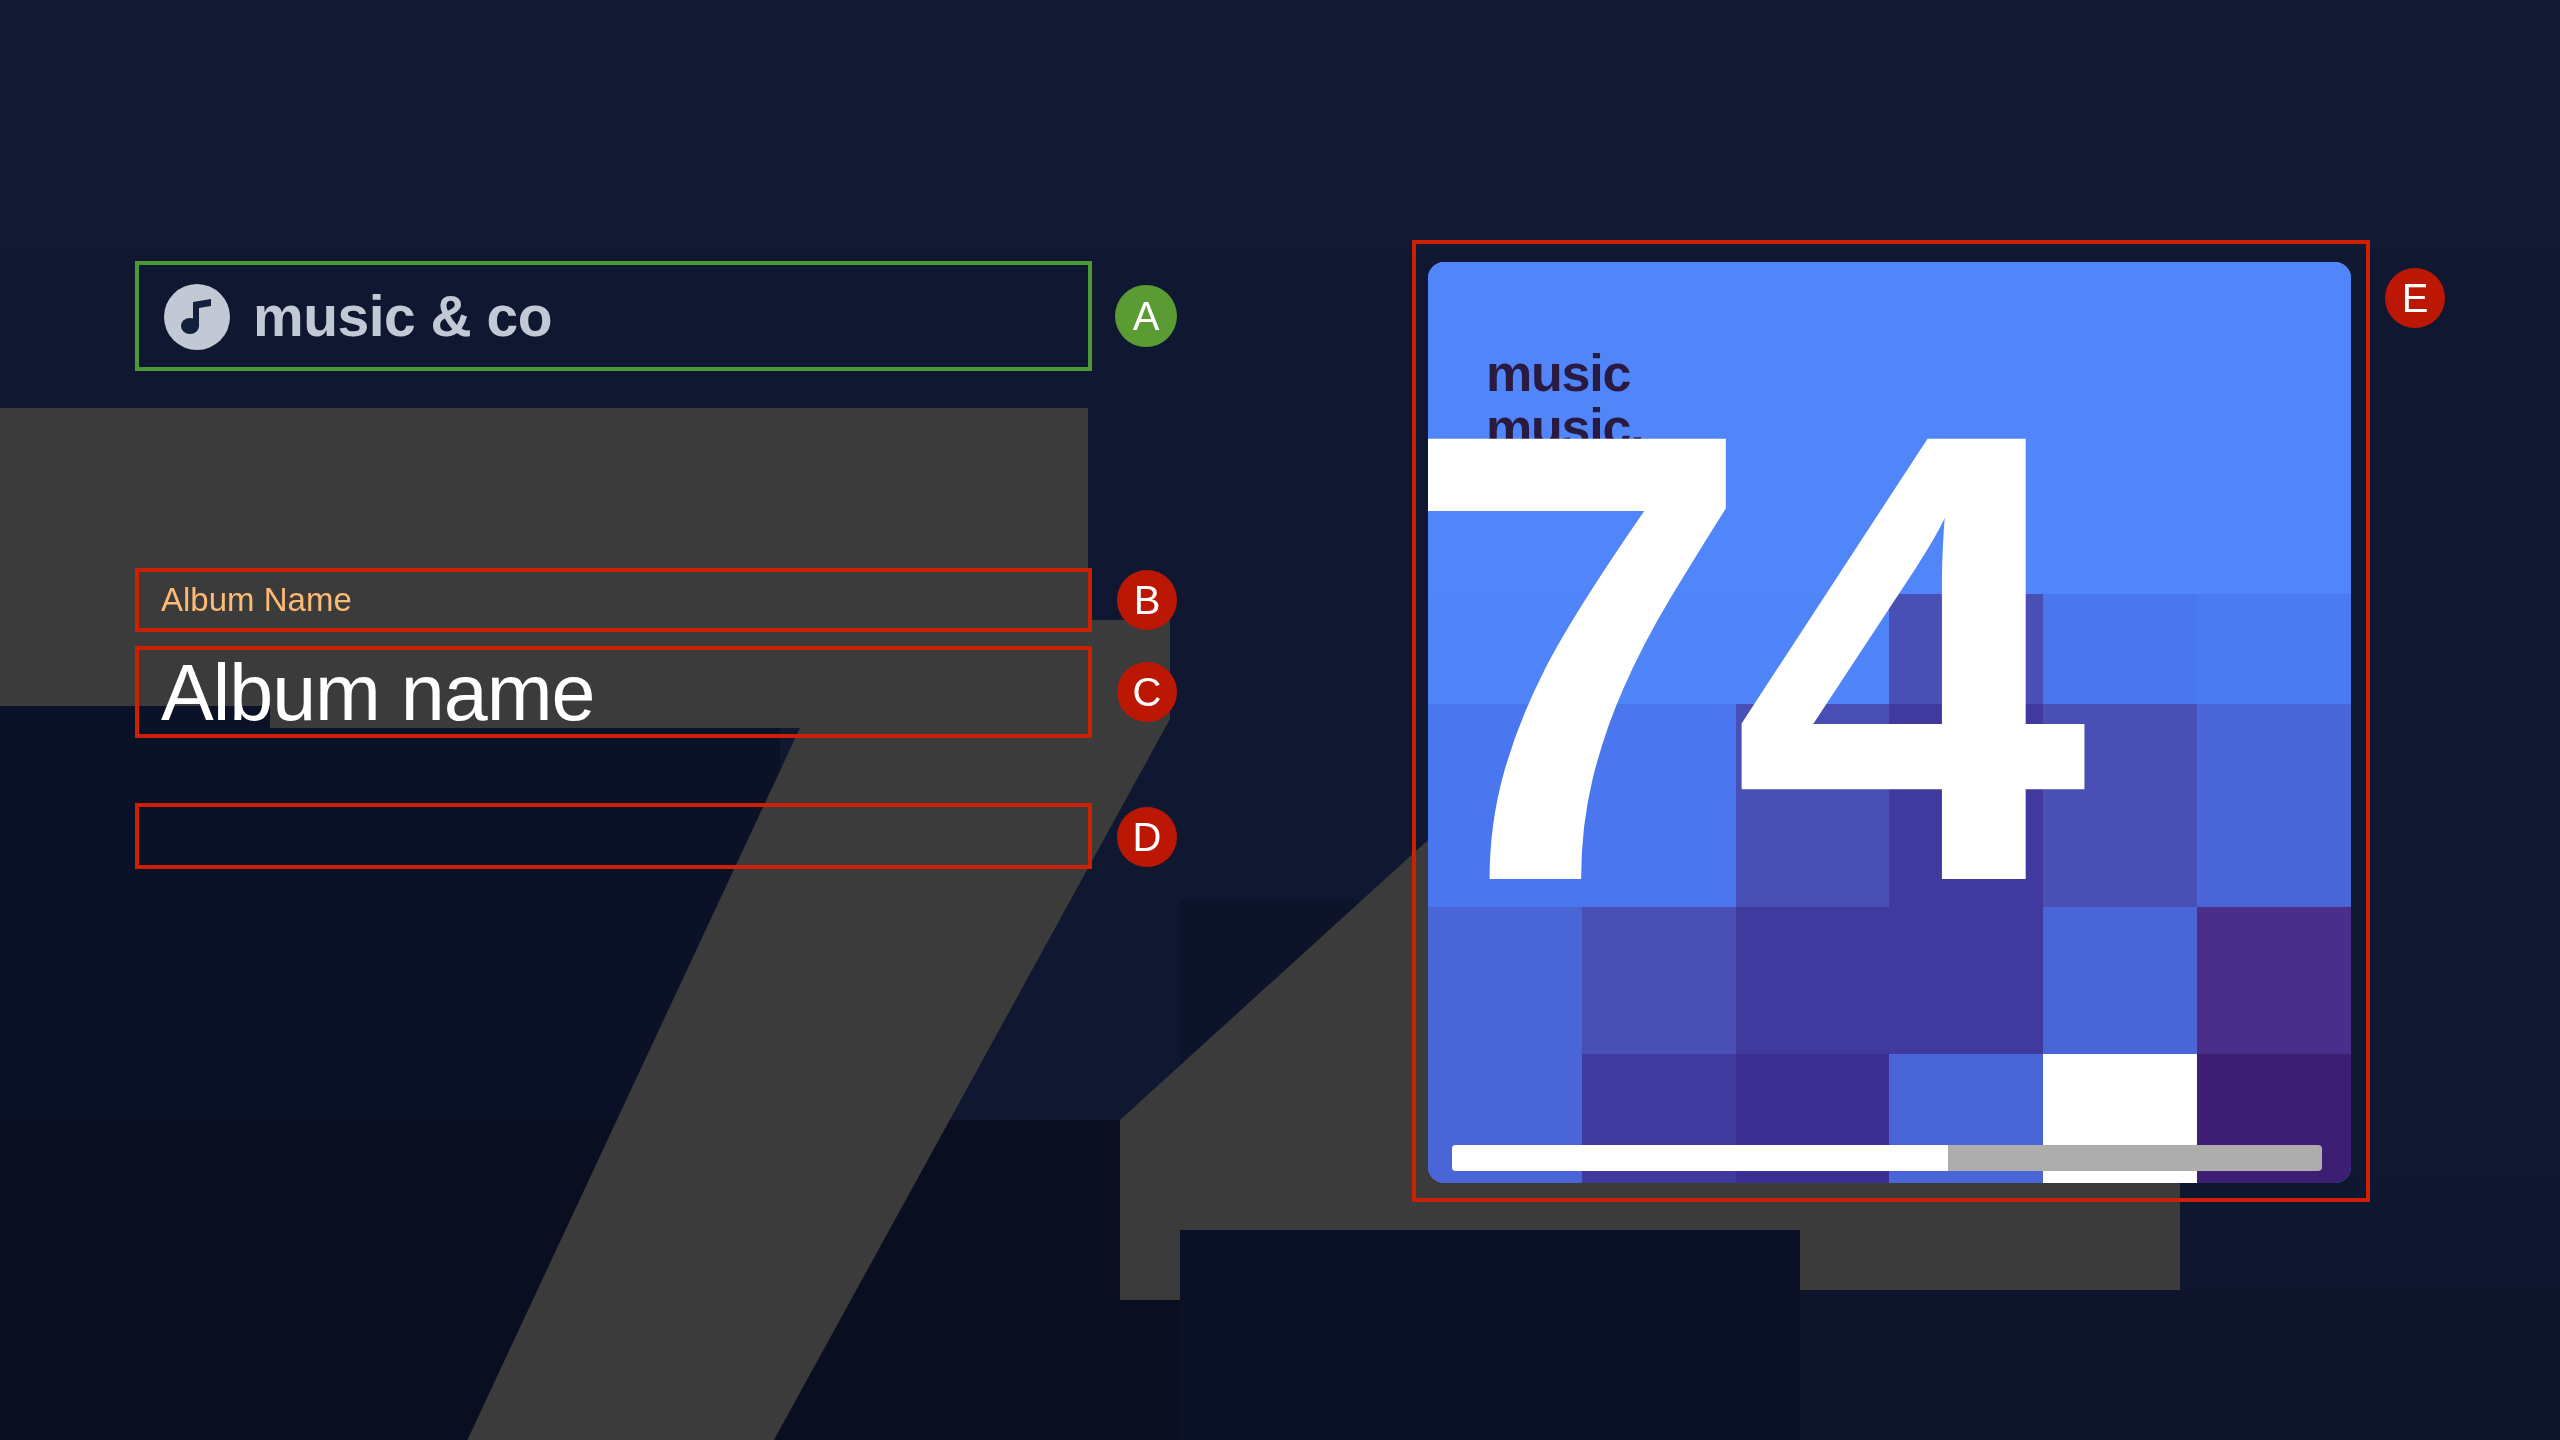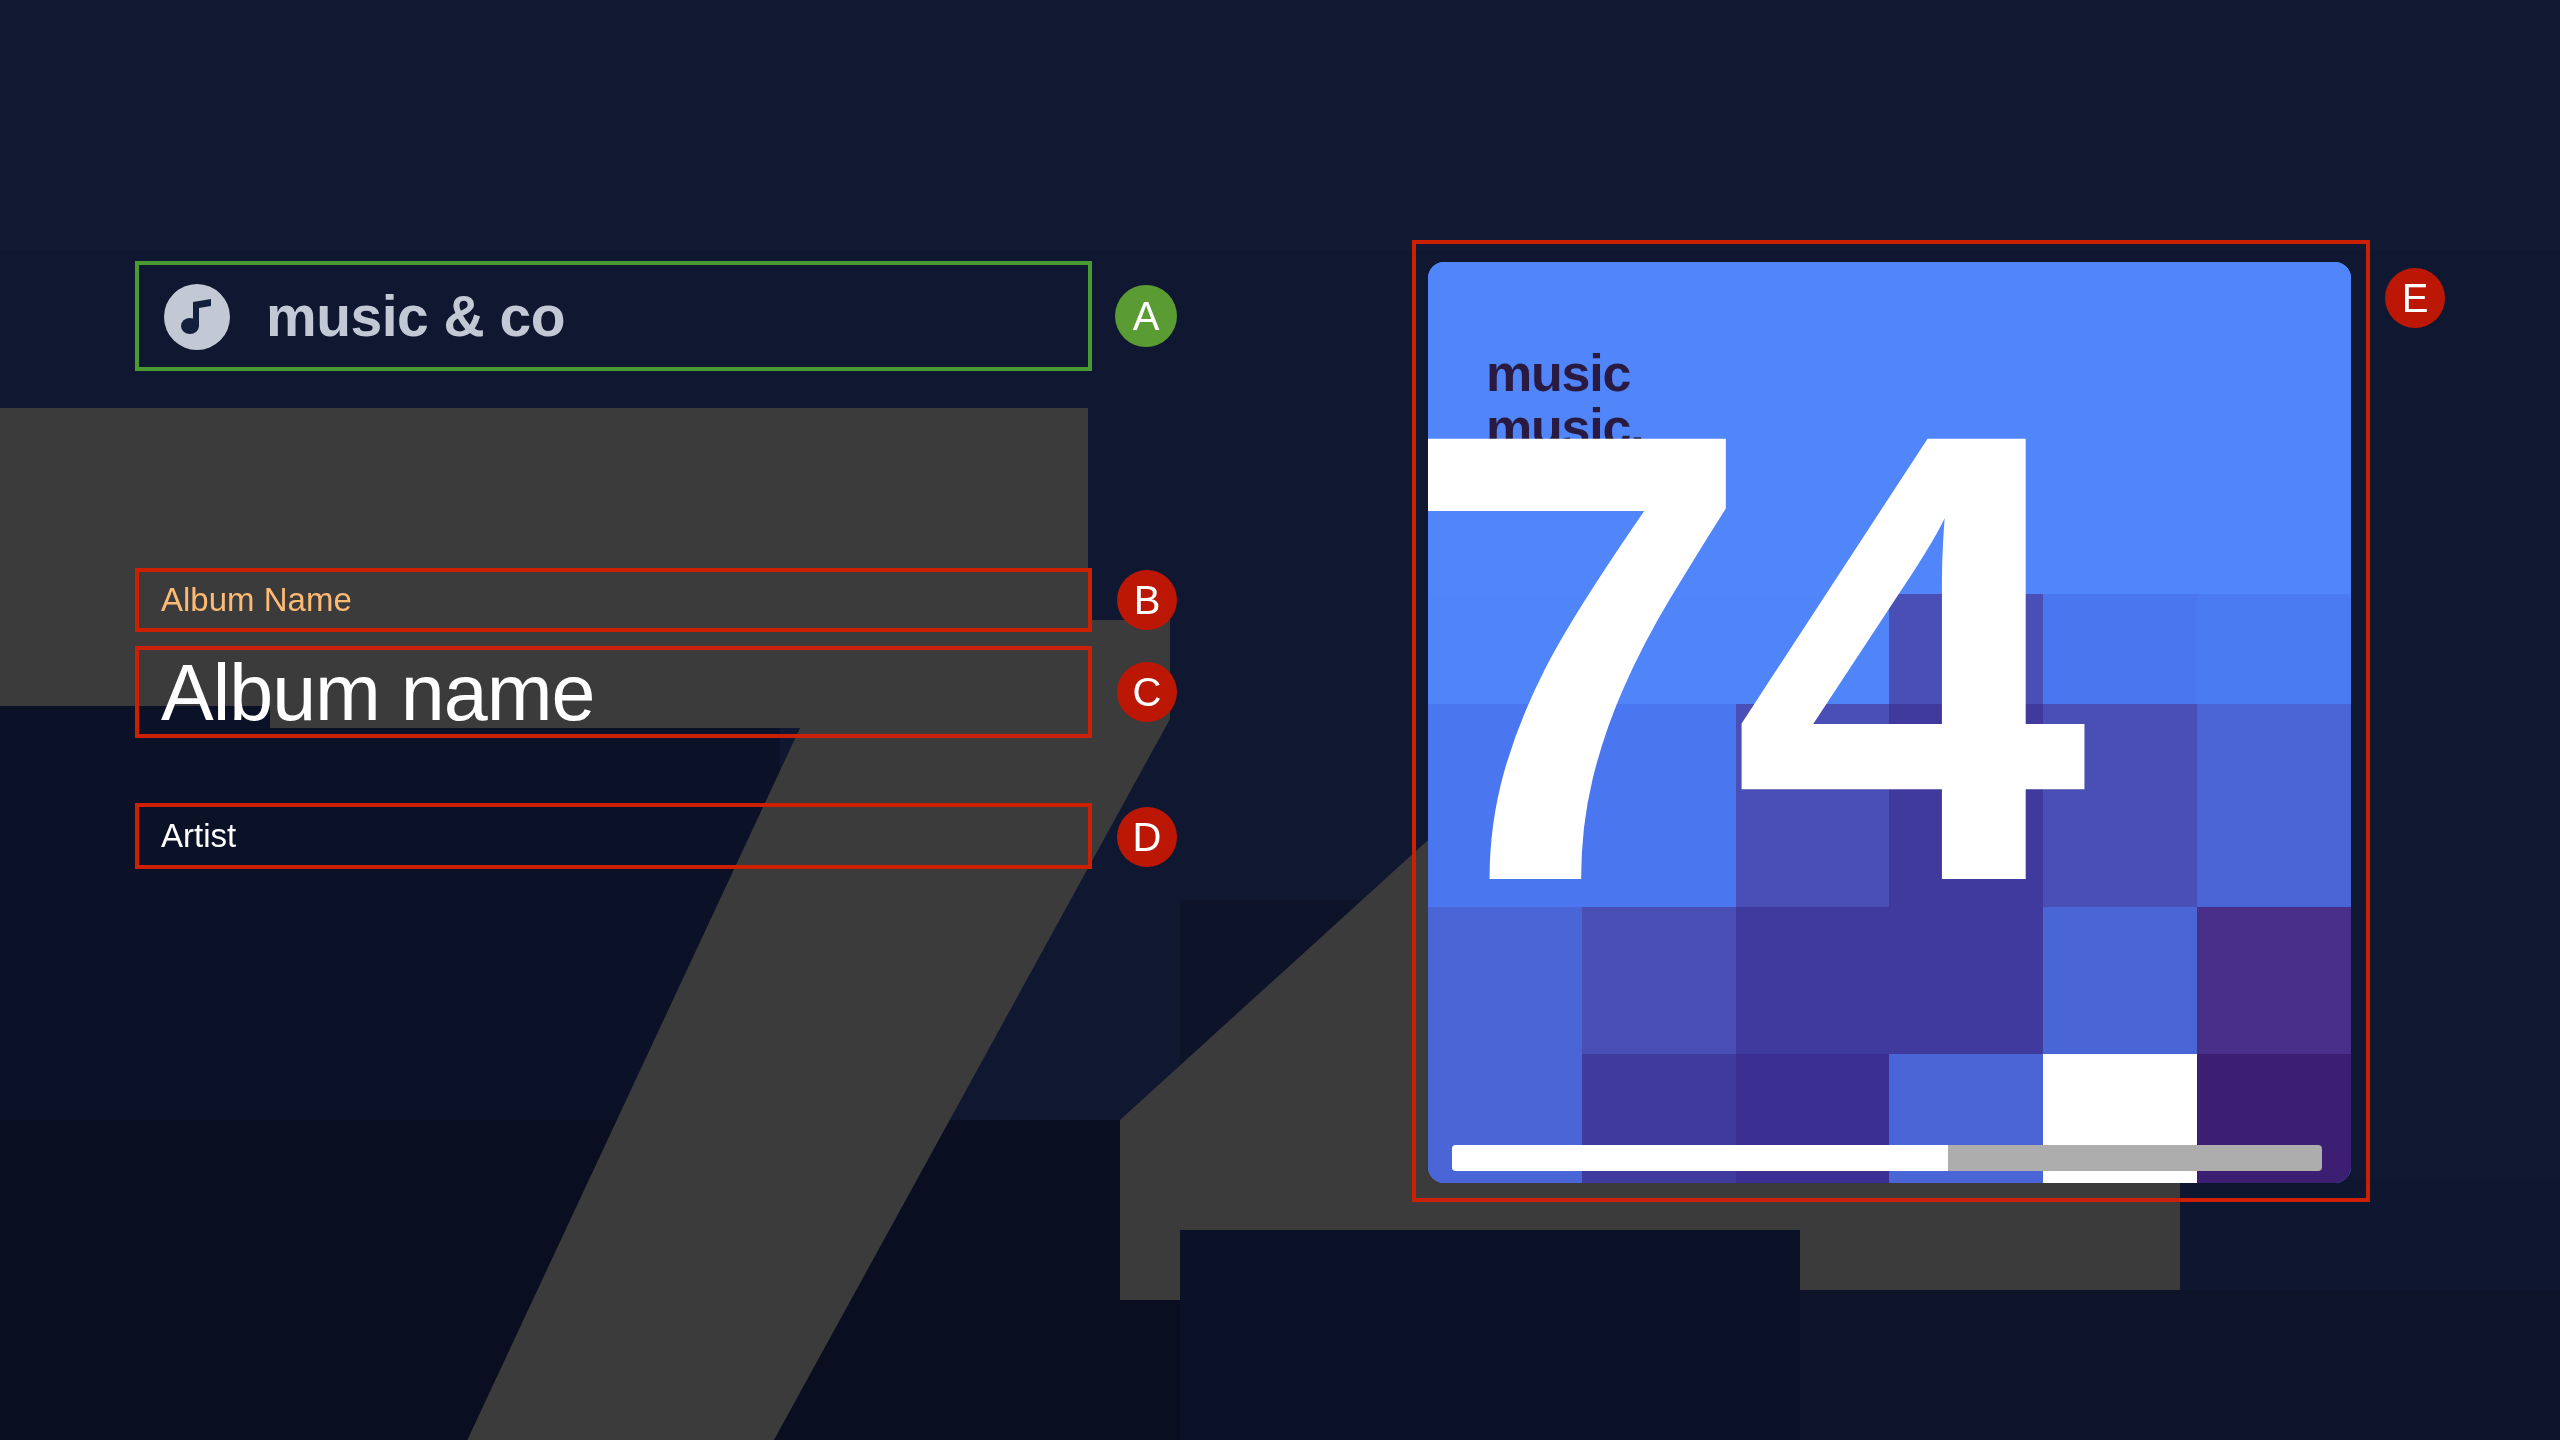"music & co" .brand-text { margin-left: 36px -> 23px }
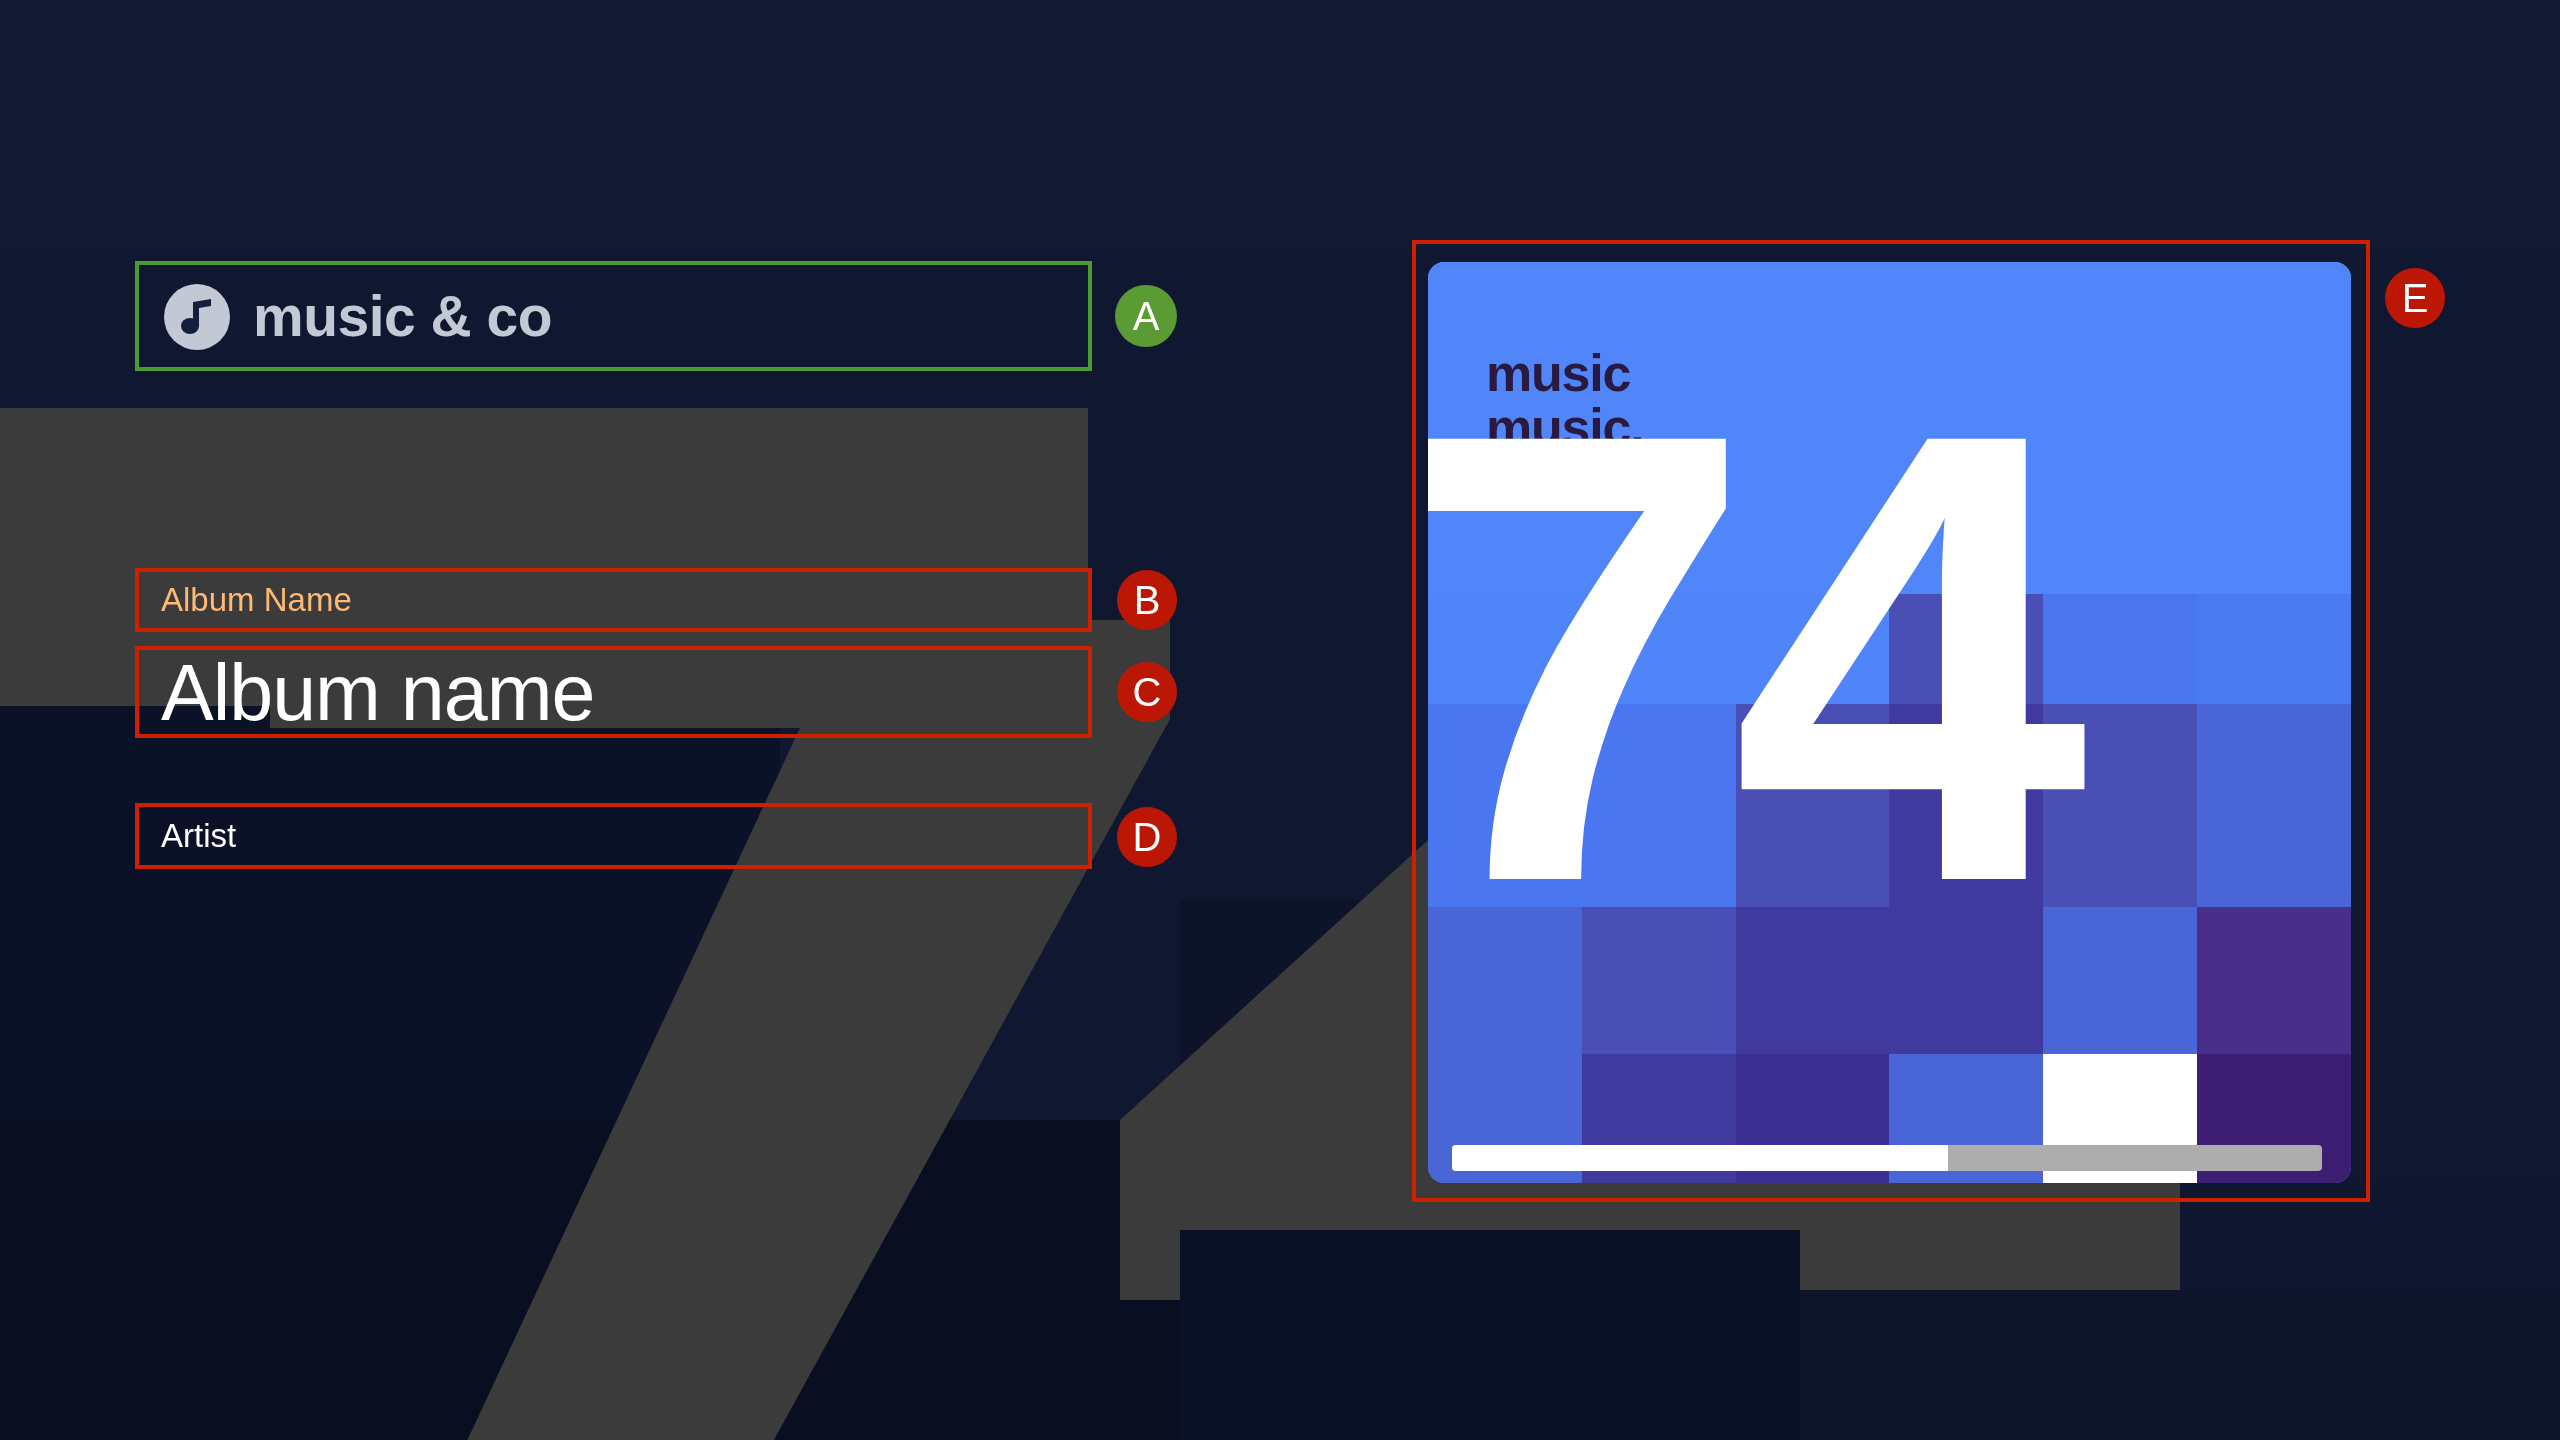"Artist" div.field-artist { html: <div> <span>Artist</span> </div> -> none }
